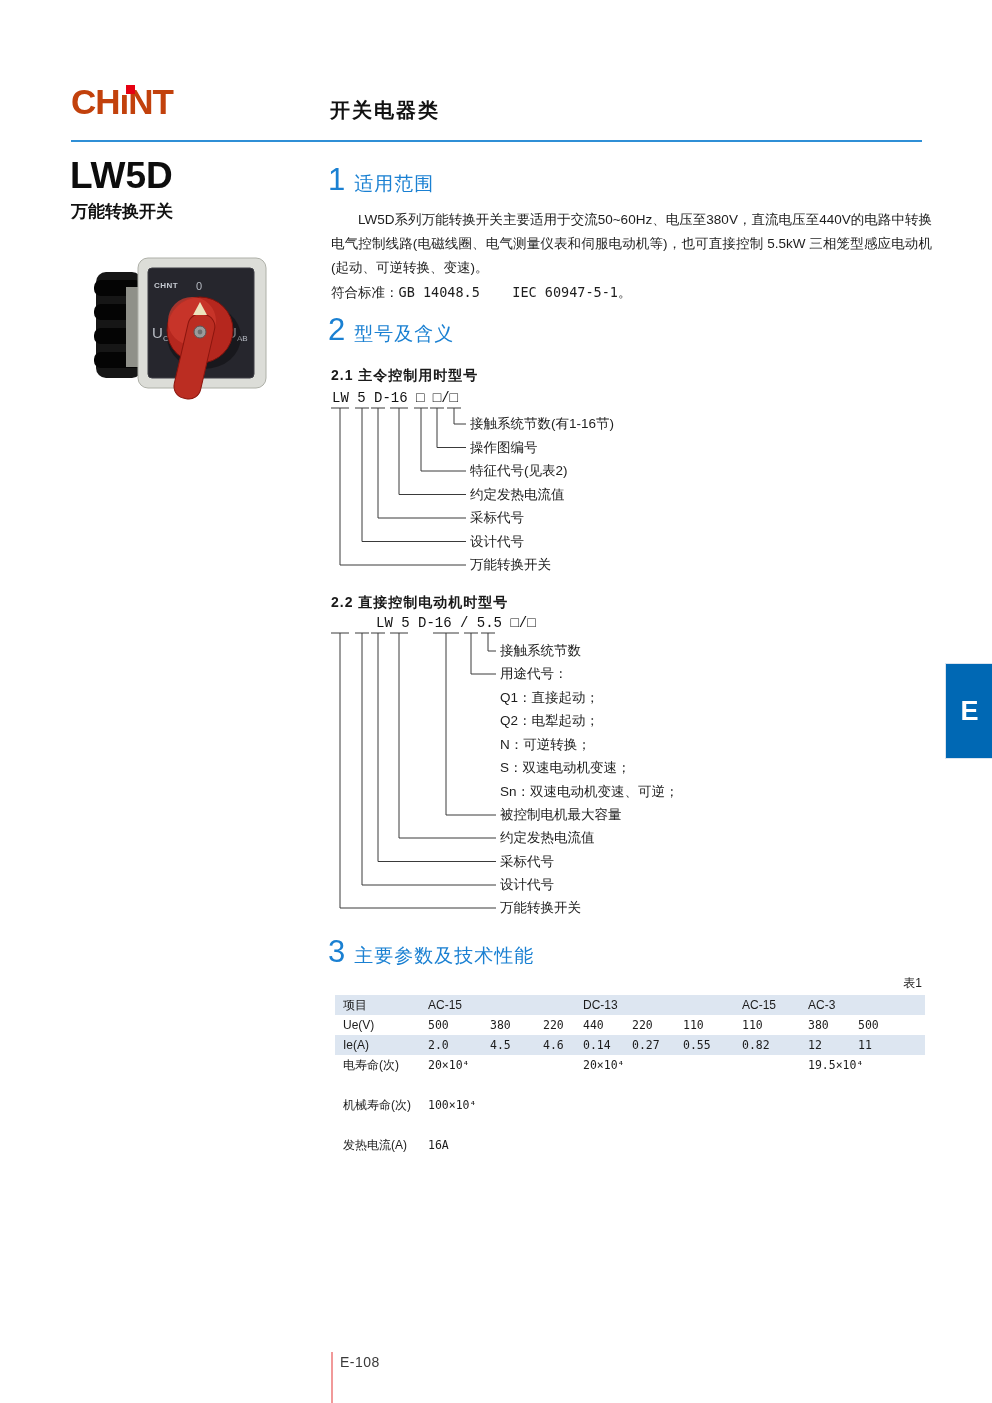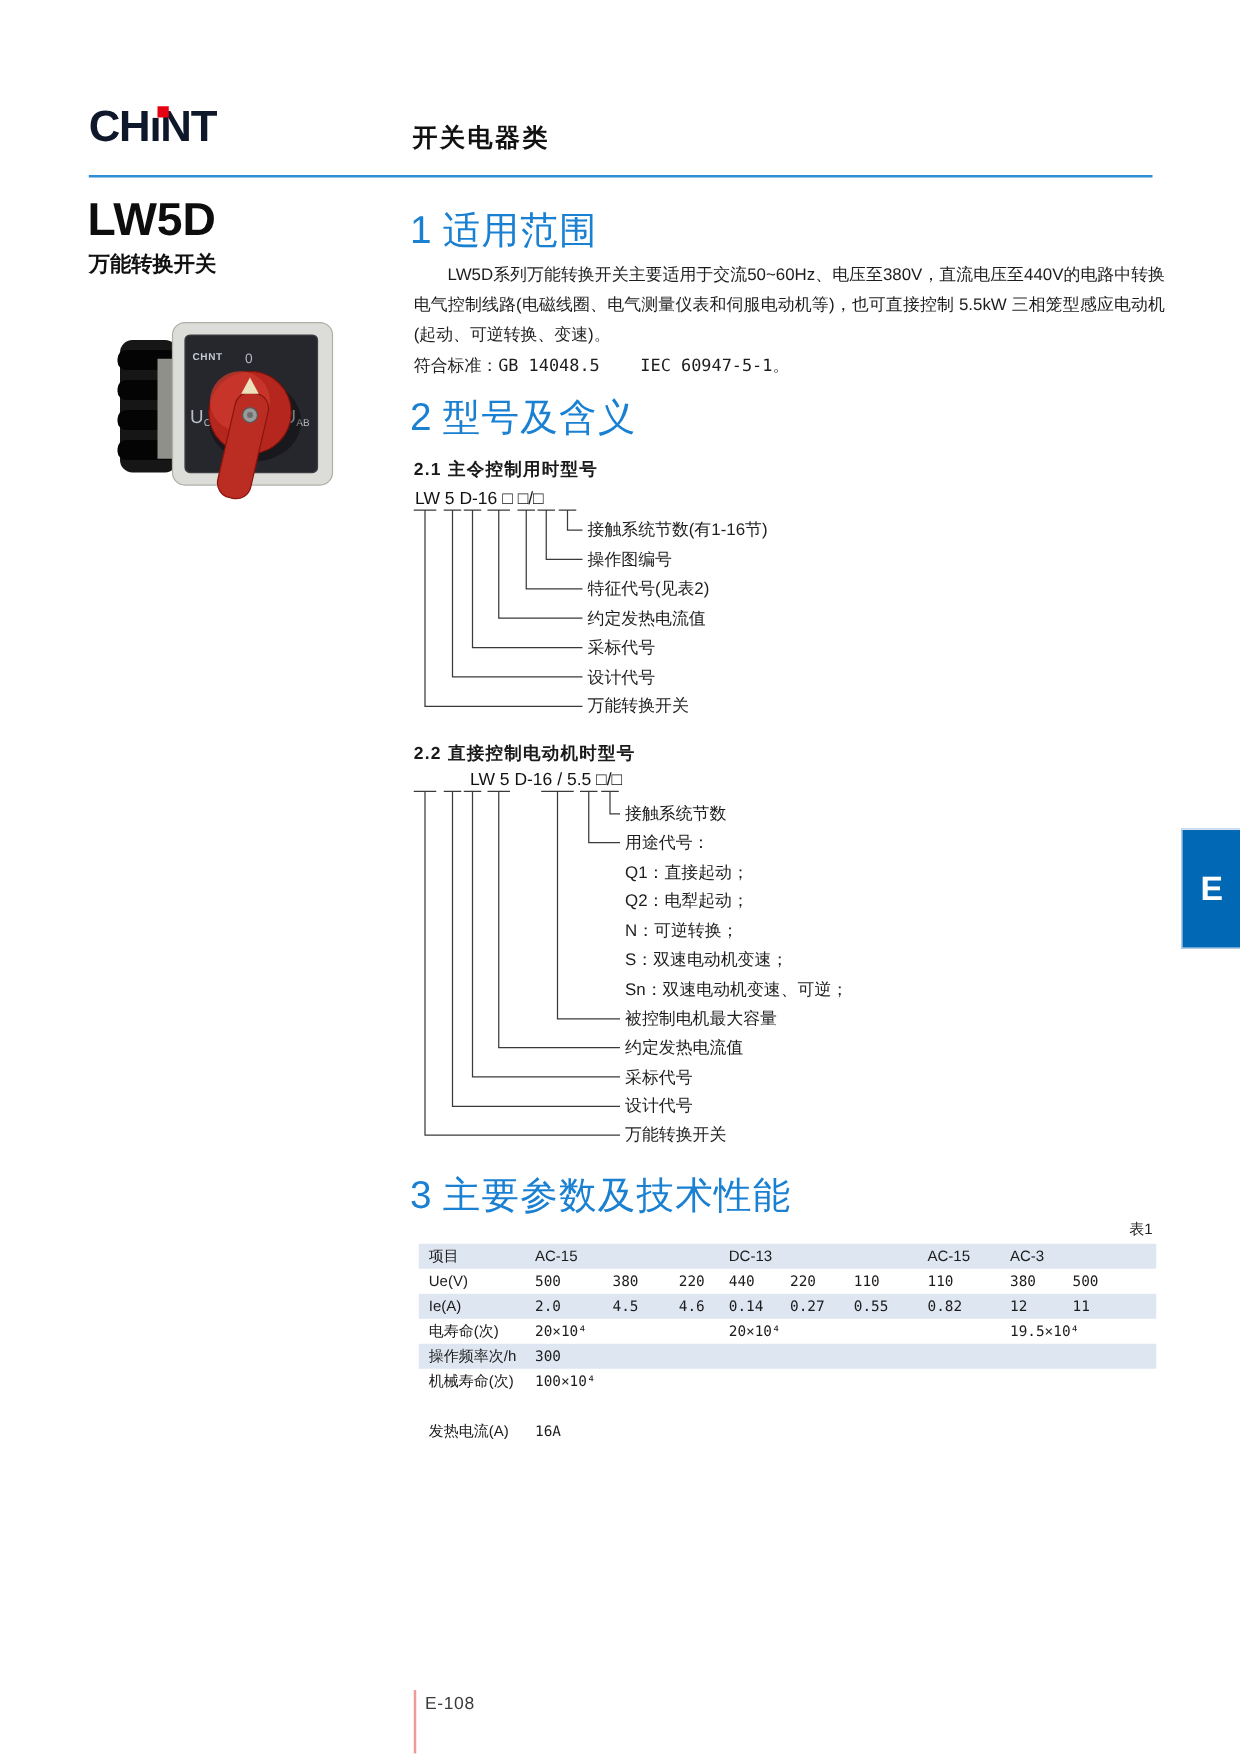"CHıNT" .logo { color: #0f172a -> #c2410c }
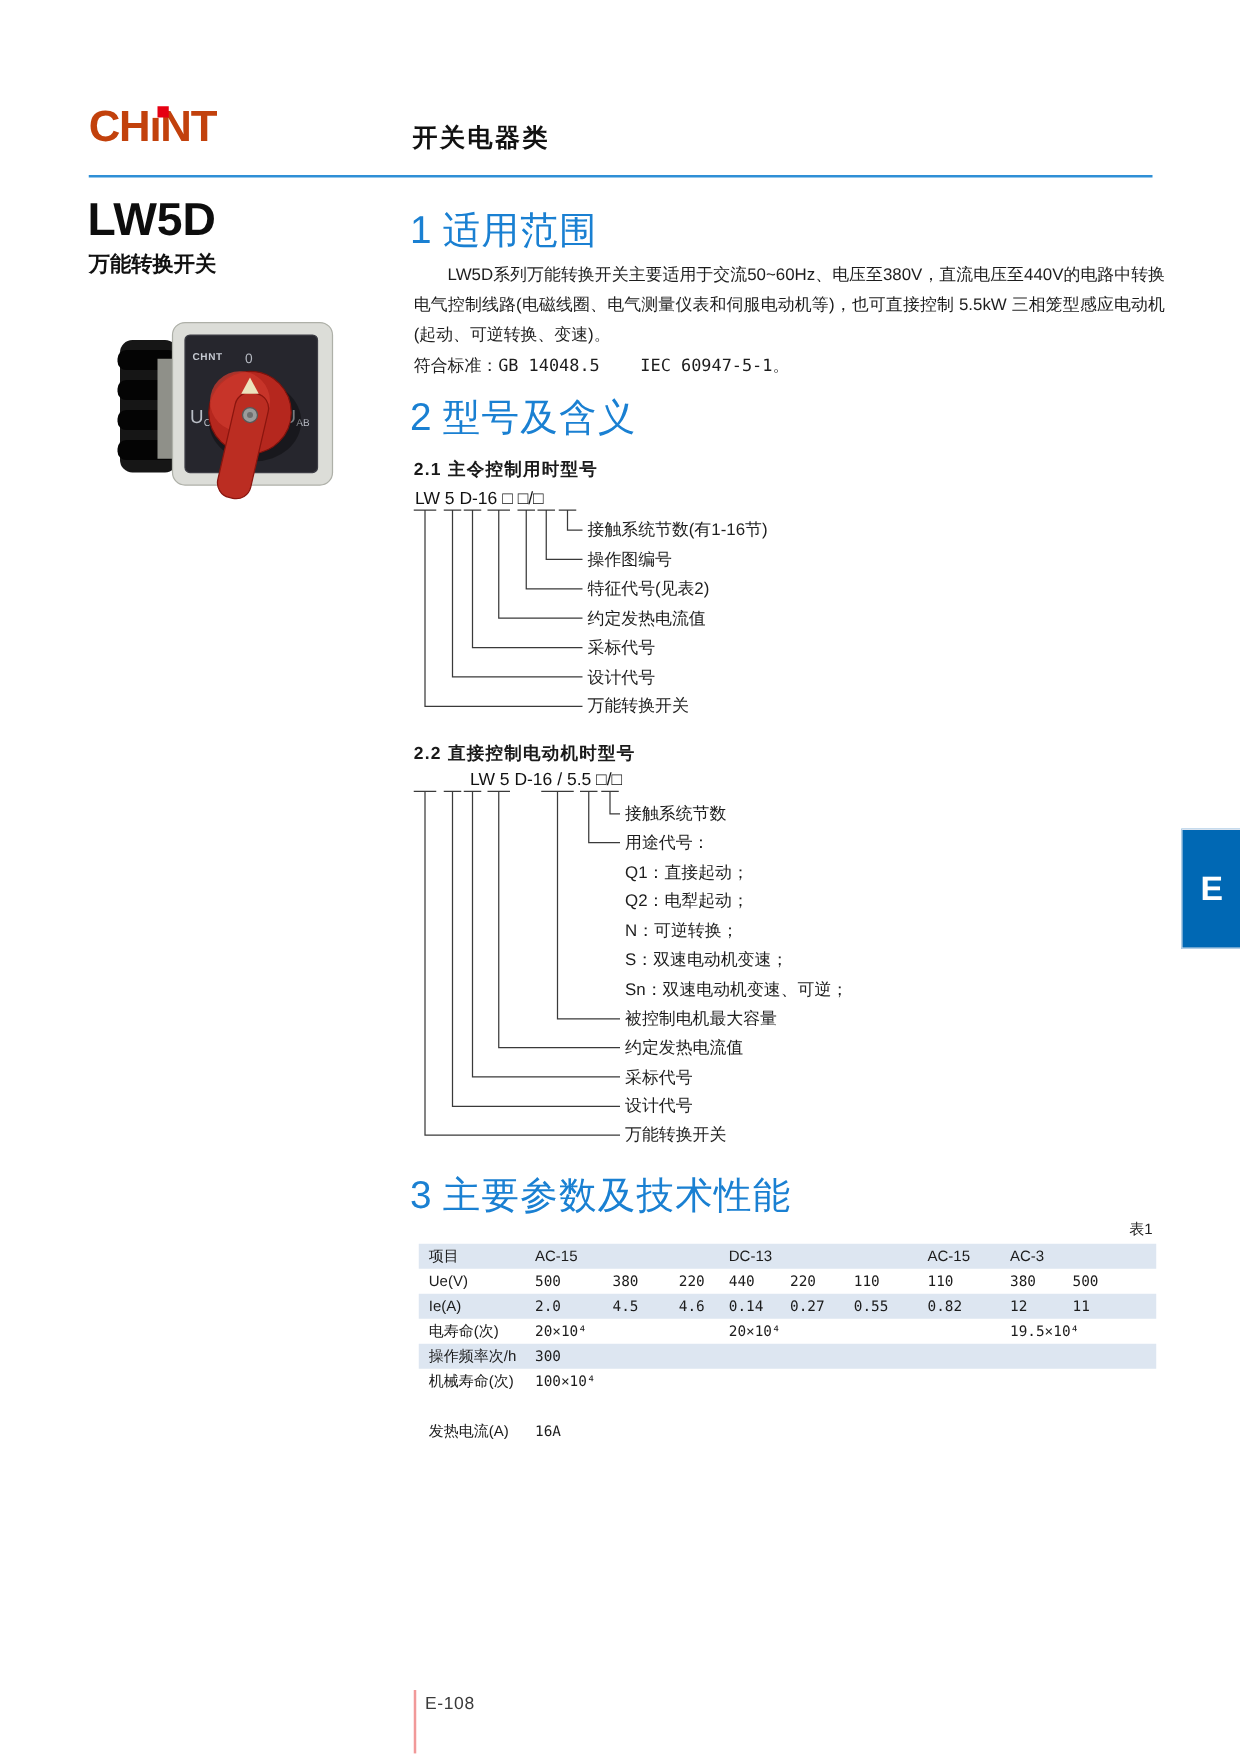"适用范围" .sec-title { font-size: 30px -> 19px }
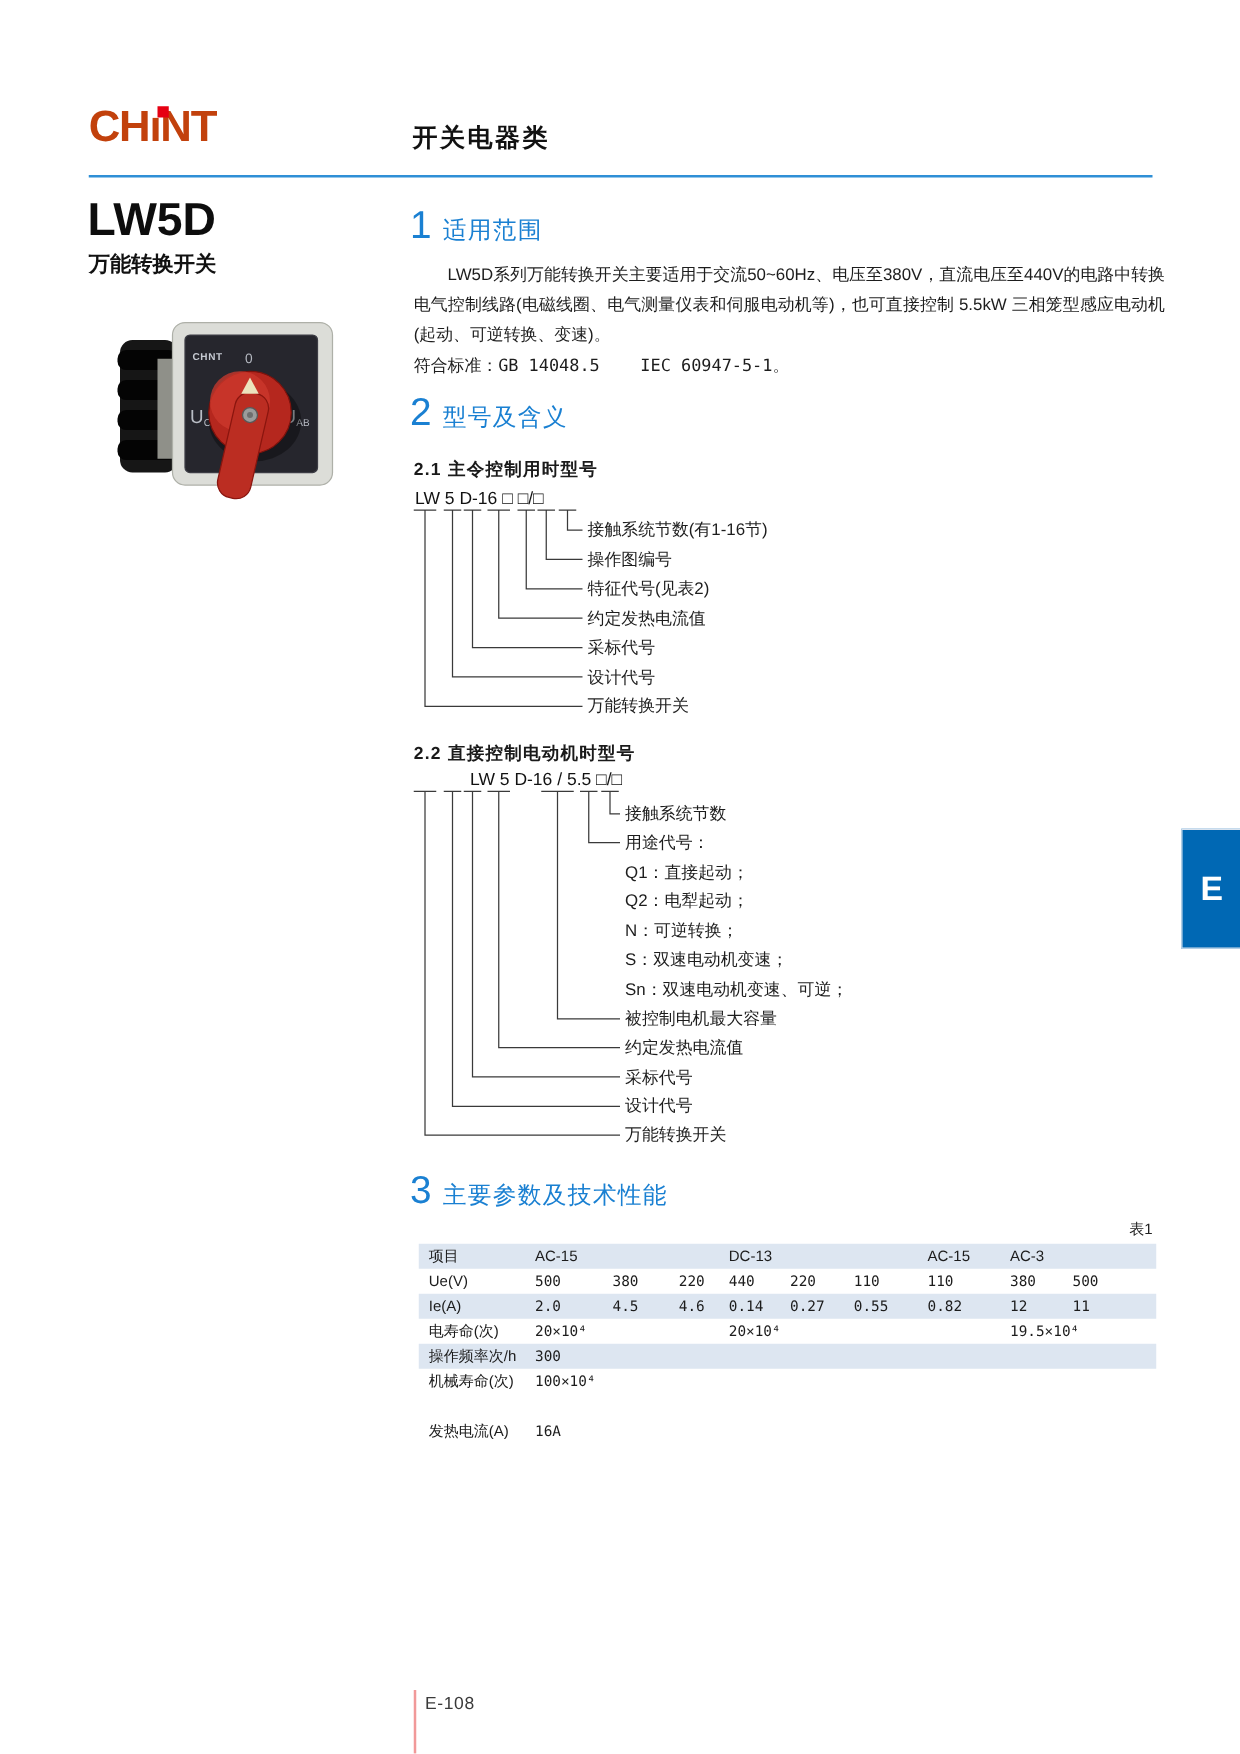"LW 5 D-16 □ □/□" .model { font-family: Liberation Sans, sans-serif -> Liberation Mono, monospace }
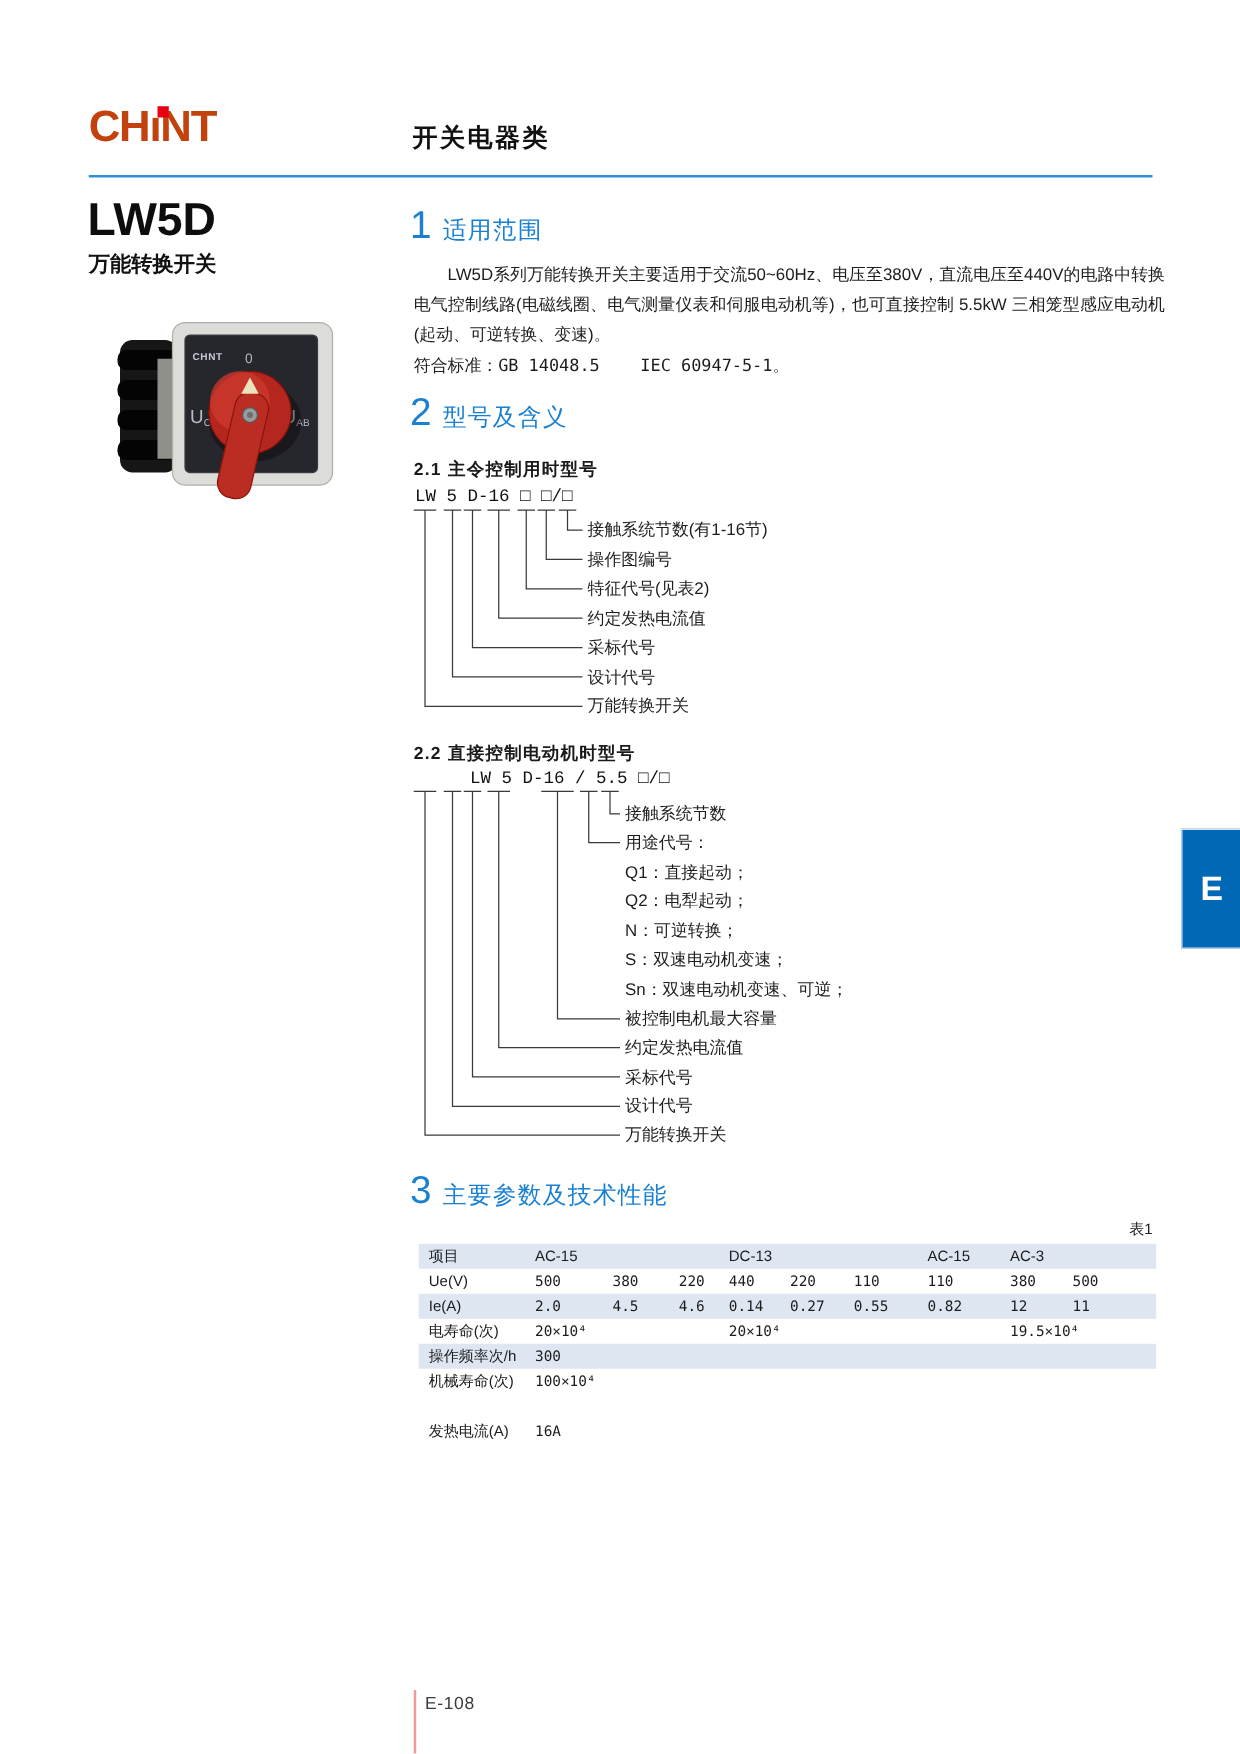"操作频率次/h" div.trow { html: <div> <span>操作频率次/h</span> <span>300</span> </div> -> none }
